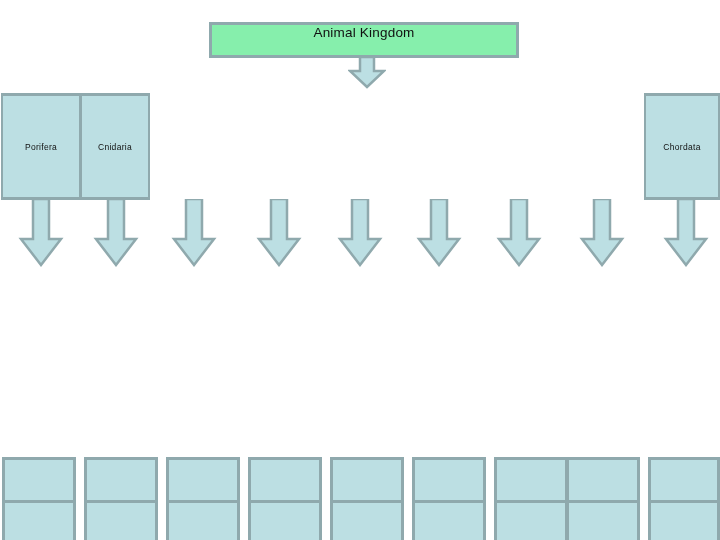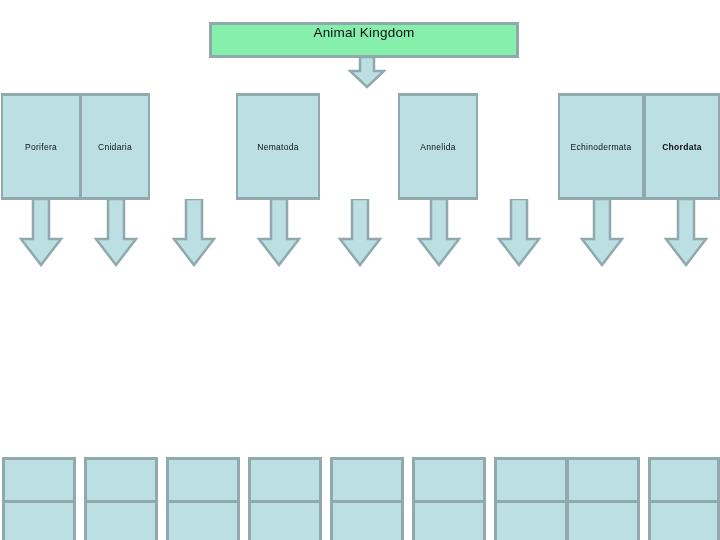"Nematoda" div.phylum-cell { html: <div> <span>Nematoda</span> </div> -> none }
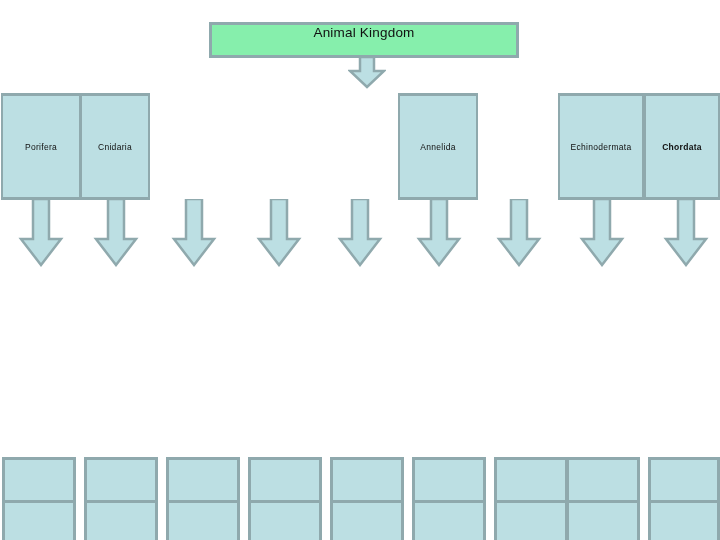"Annelida" div.phylum-cell { html: <div> <span>Annelida</span> </div> -> none }
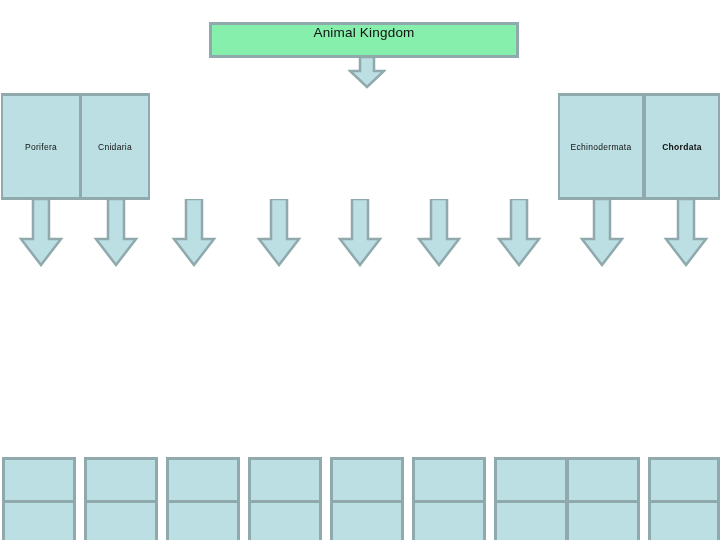"Echinodermata" div.phylum-cell { html: <div> <span>Echinodermata</span> </div> -> none }
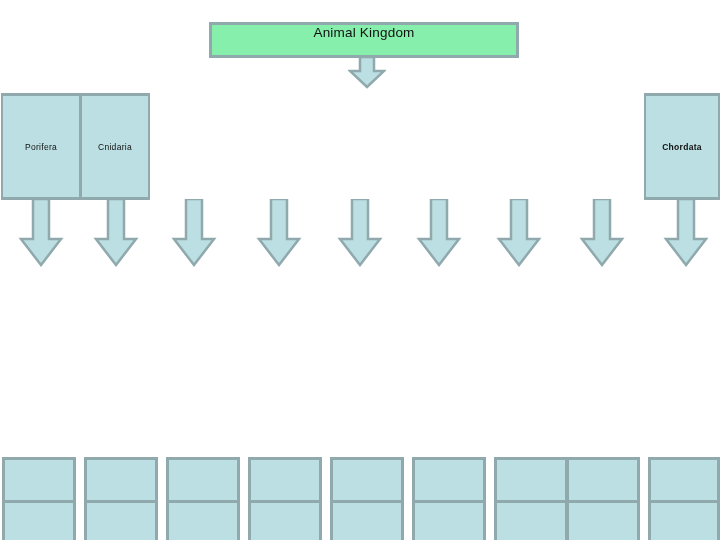"Chordata" div.phylum-cell { font-weight: bold -> none }
